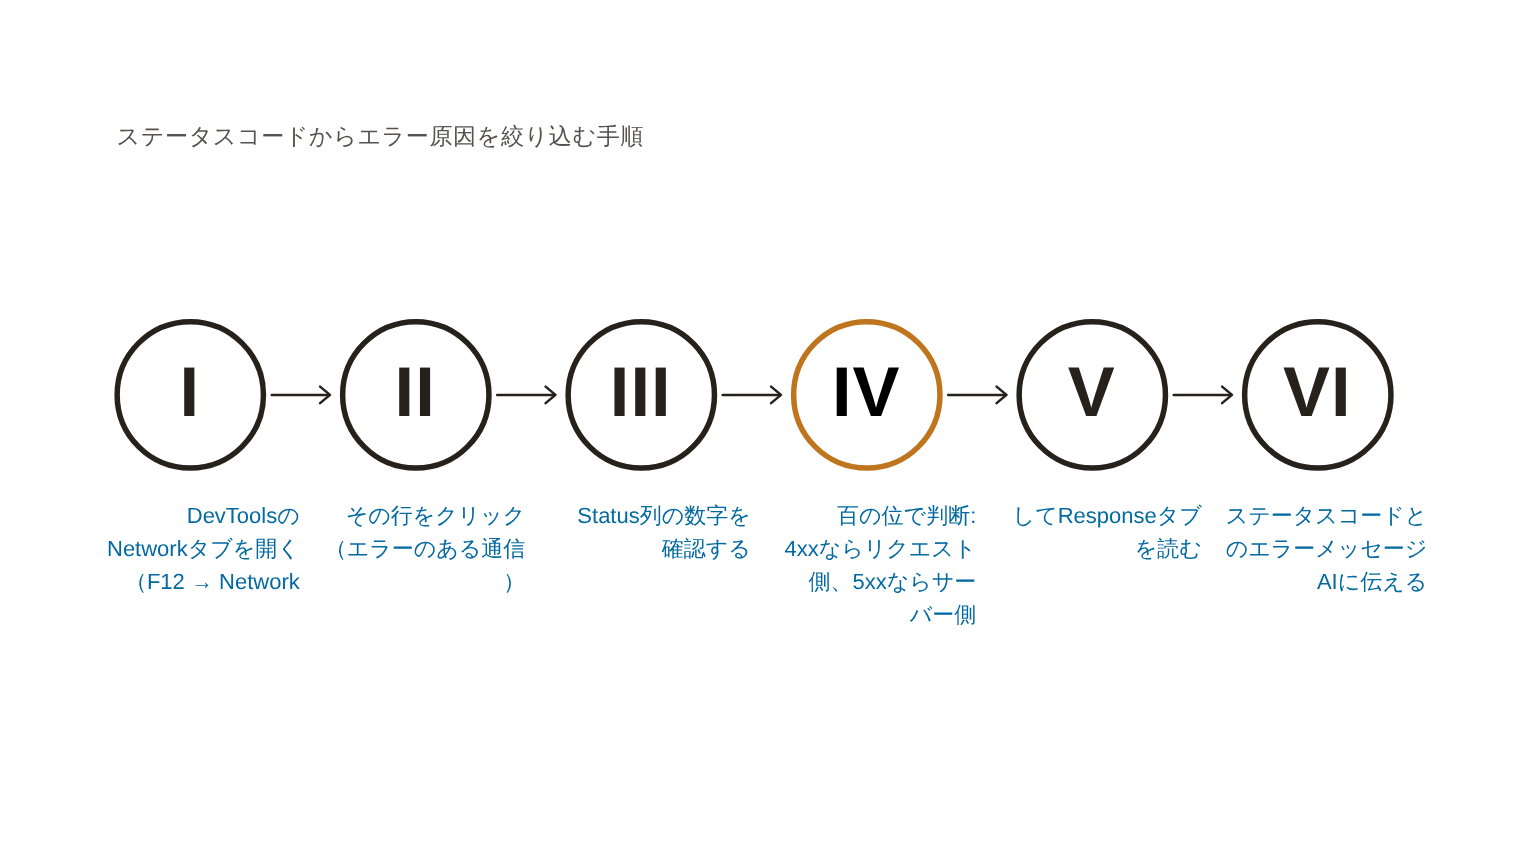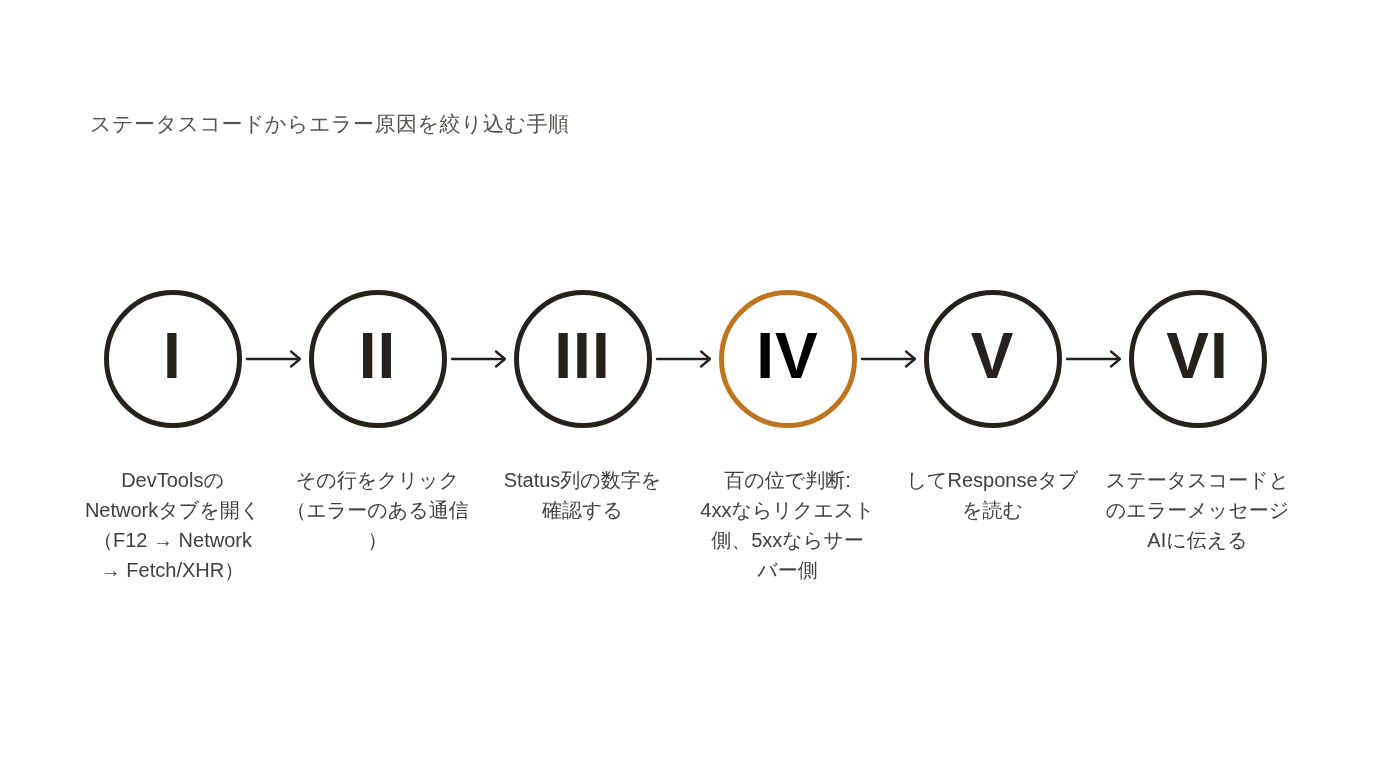"ステータスコードからエラー原因を絞り込む手順" .page-title { left: 90px -> 106px }
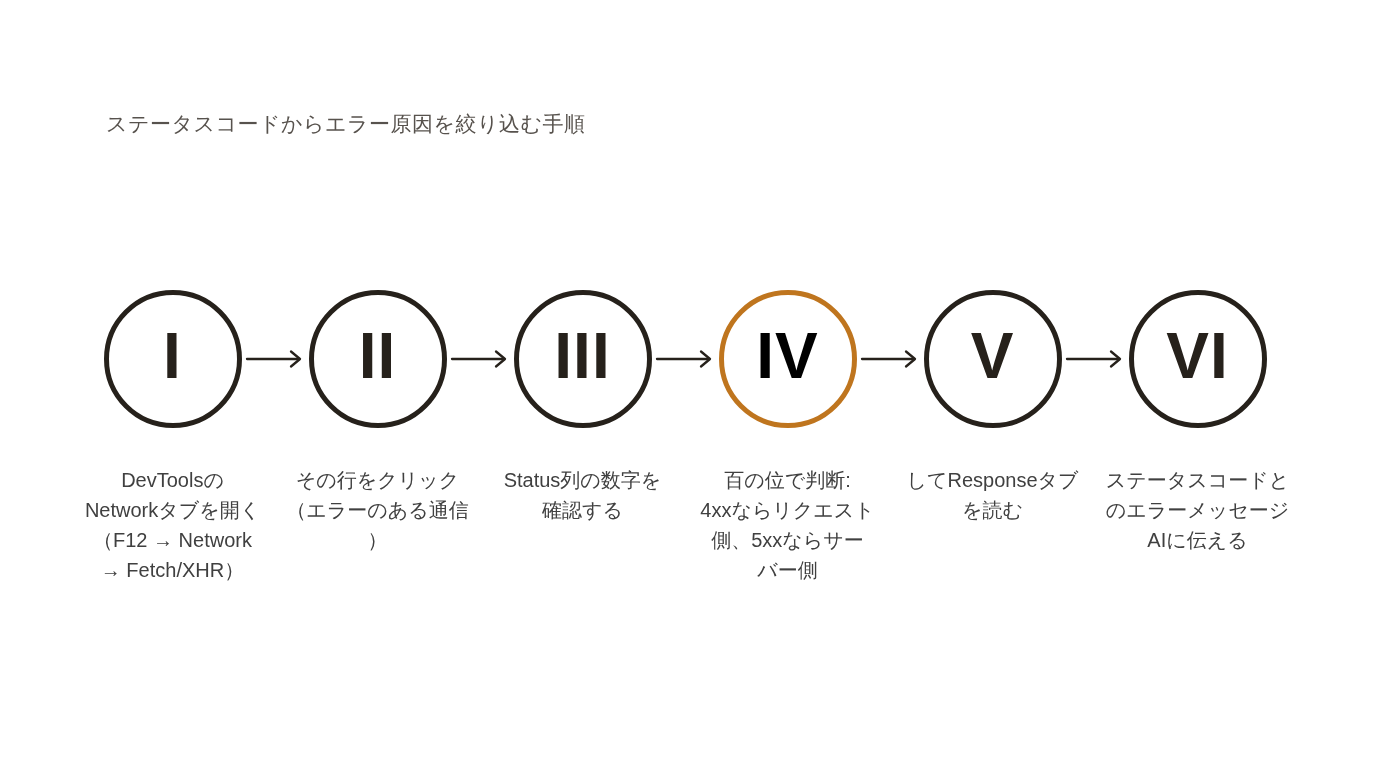"DevToolsの" .caption { color: #404040 -> #0369a1; margin-top: 37px -> 26px; text-align: center -> right }
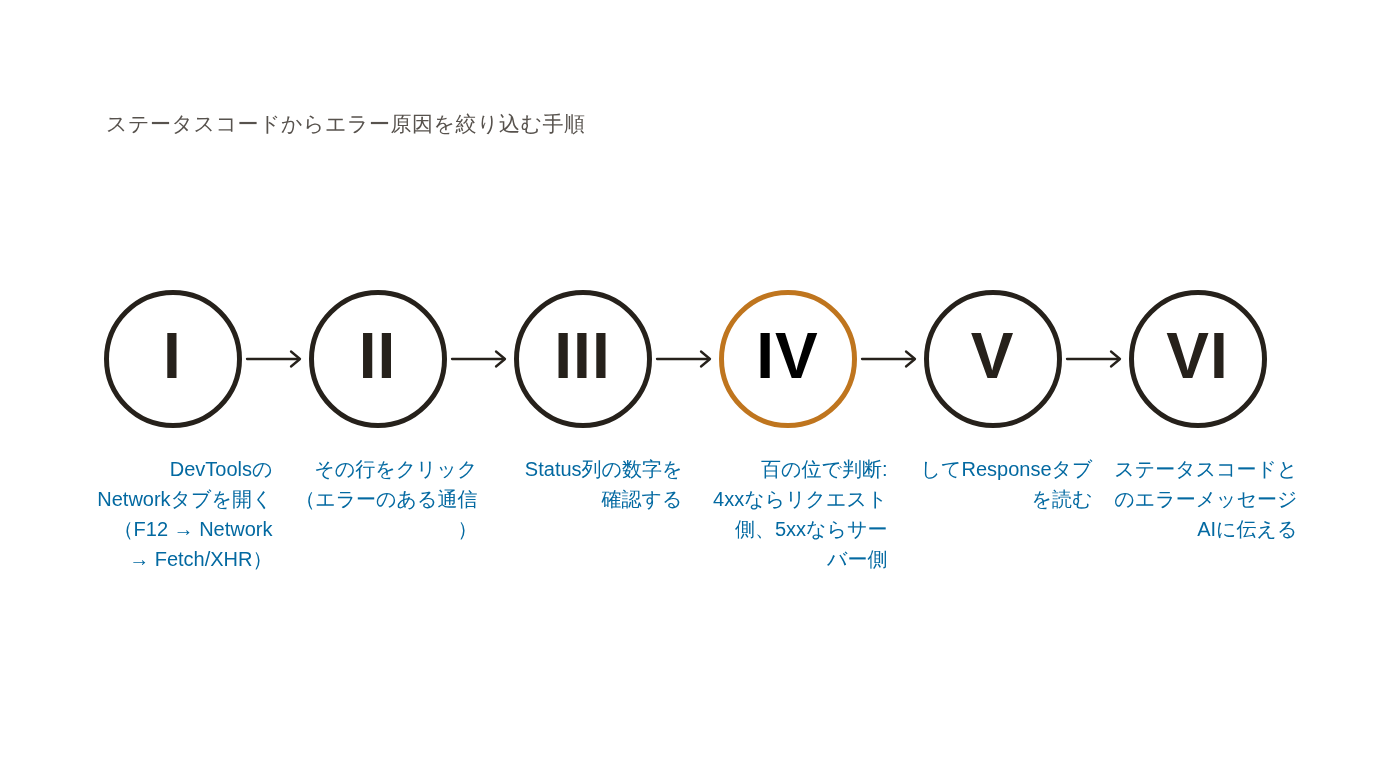"→ Fetch/XHR）" div.cap-line { html: <div>→ Fetch/XHR）</div> -> none }
